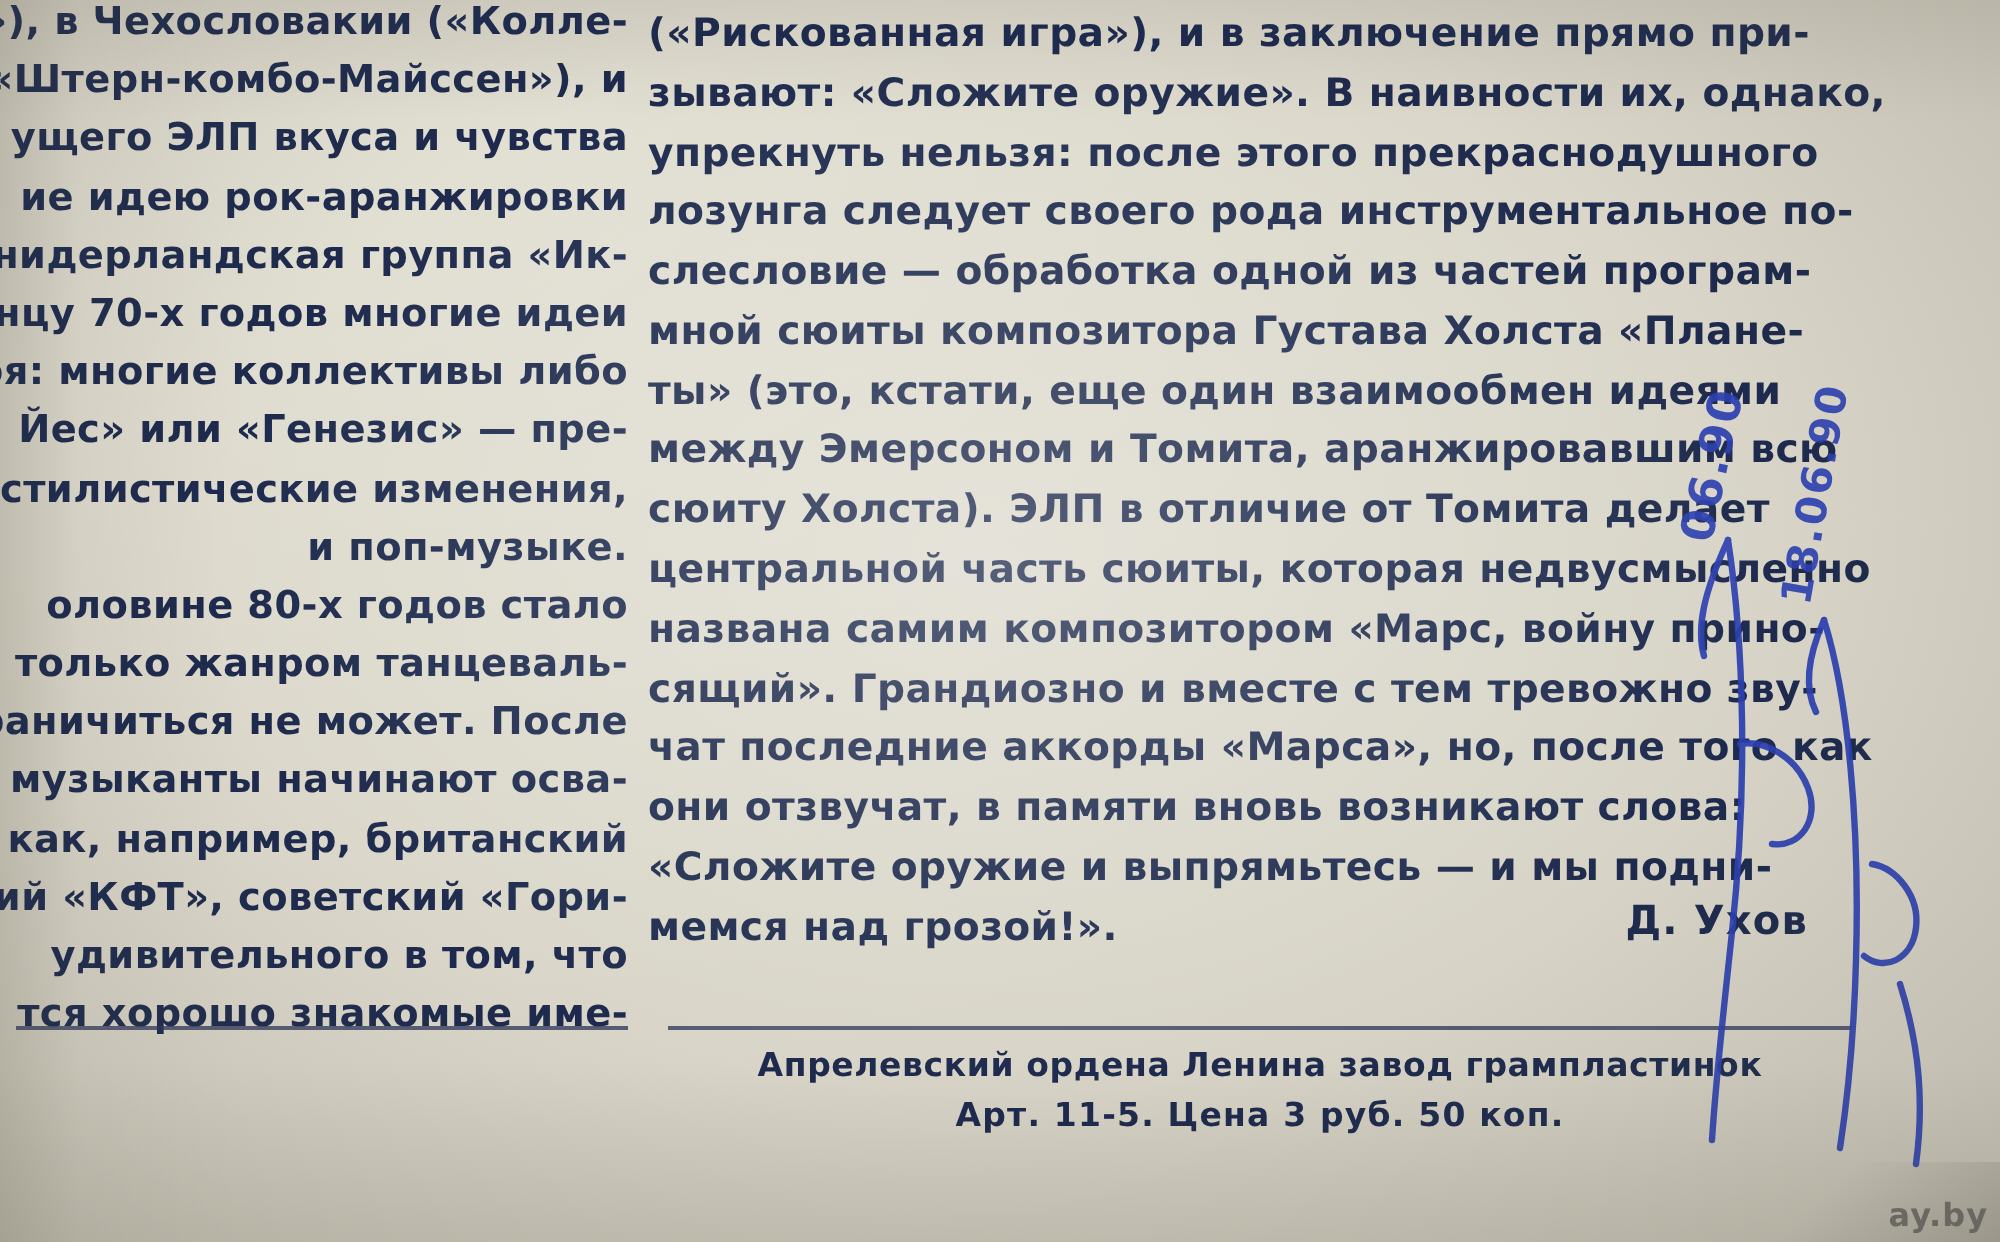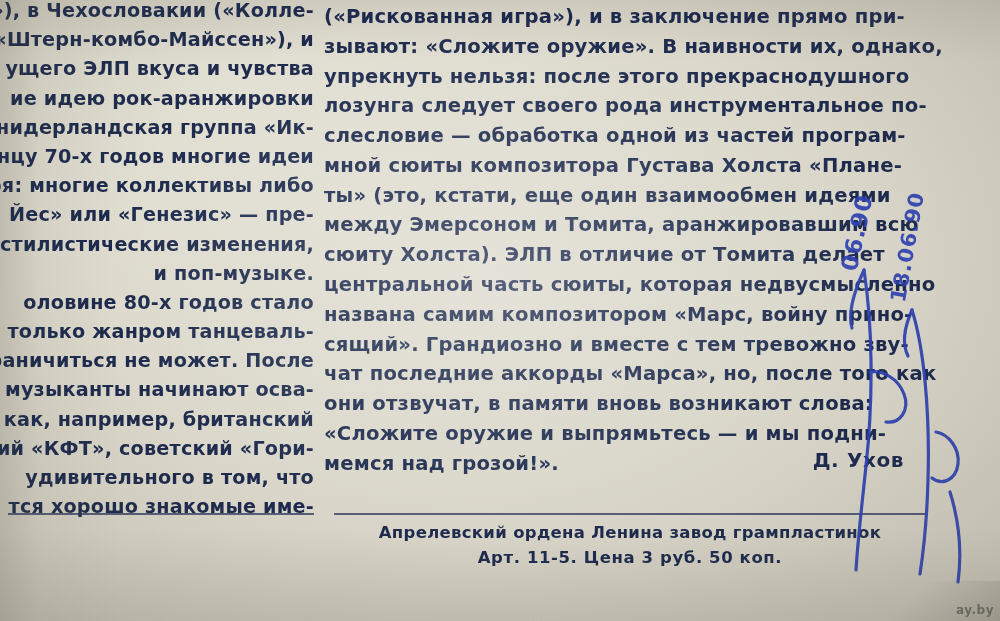"ay.by" .watermark { font-size: 12px -> 16px }
